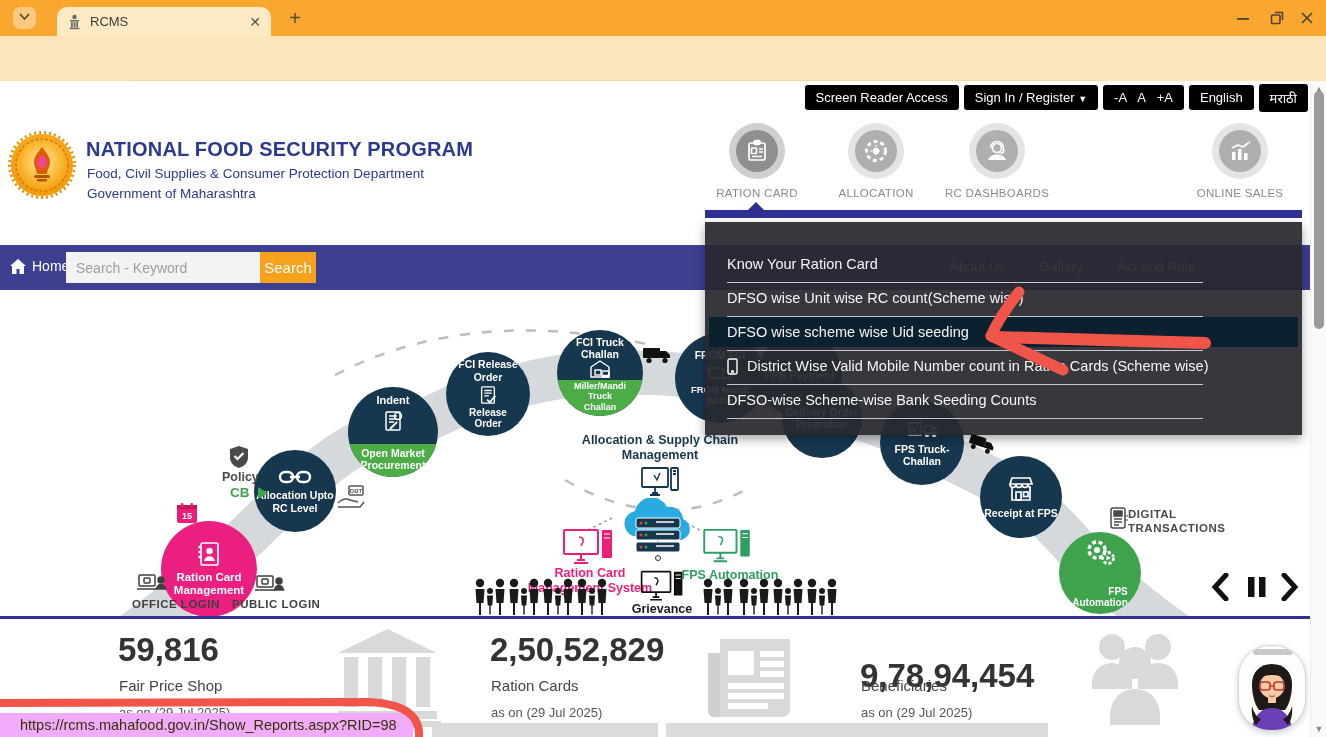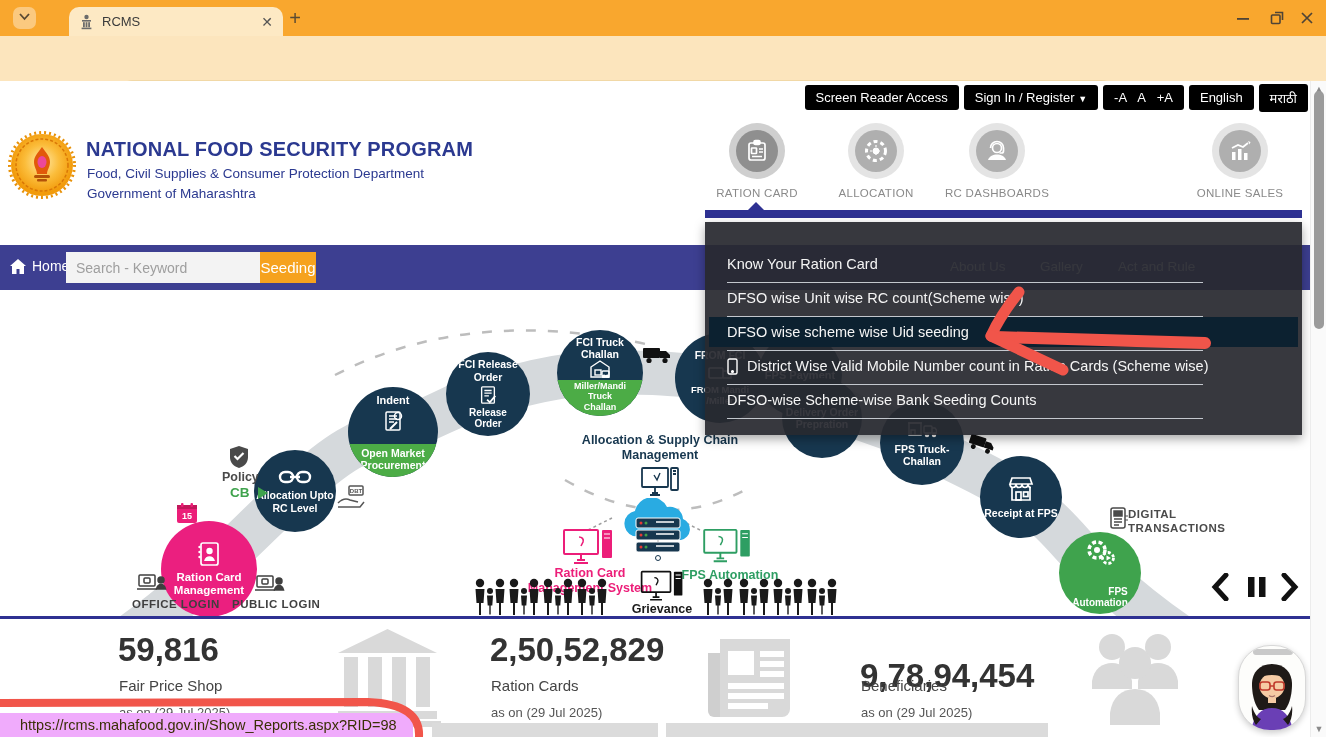"RCMS" .tab { margin-left: 12px -> none }
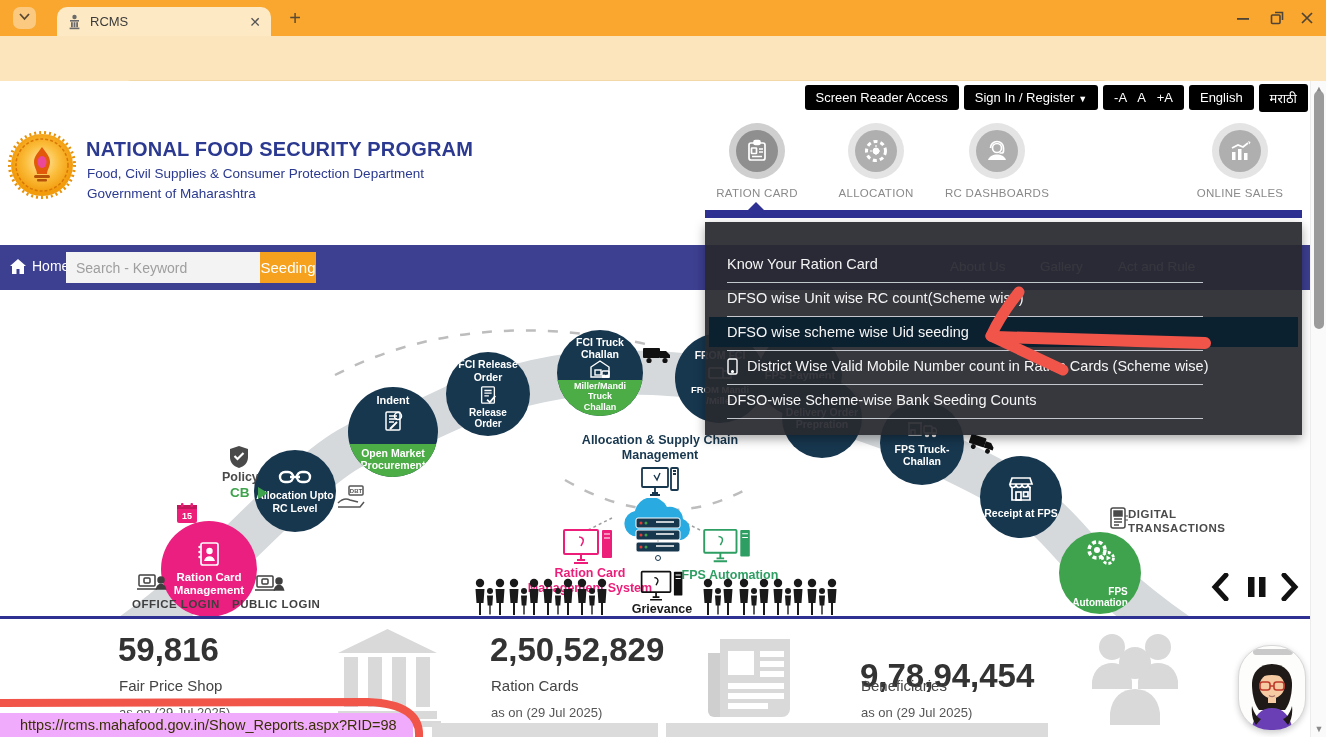"Seeding" button.search-btn { text: Seeding -> Search }
